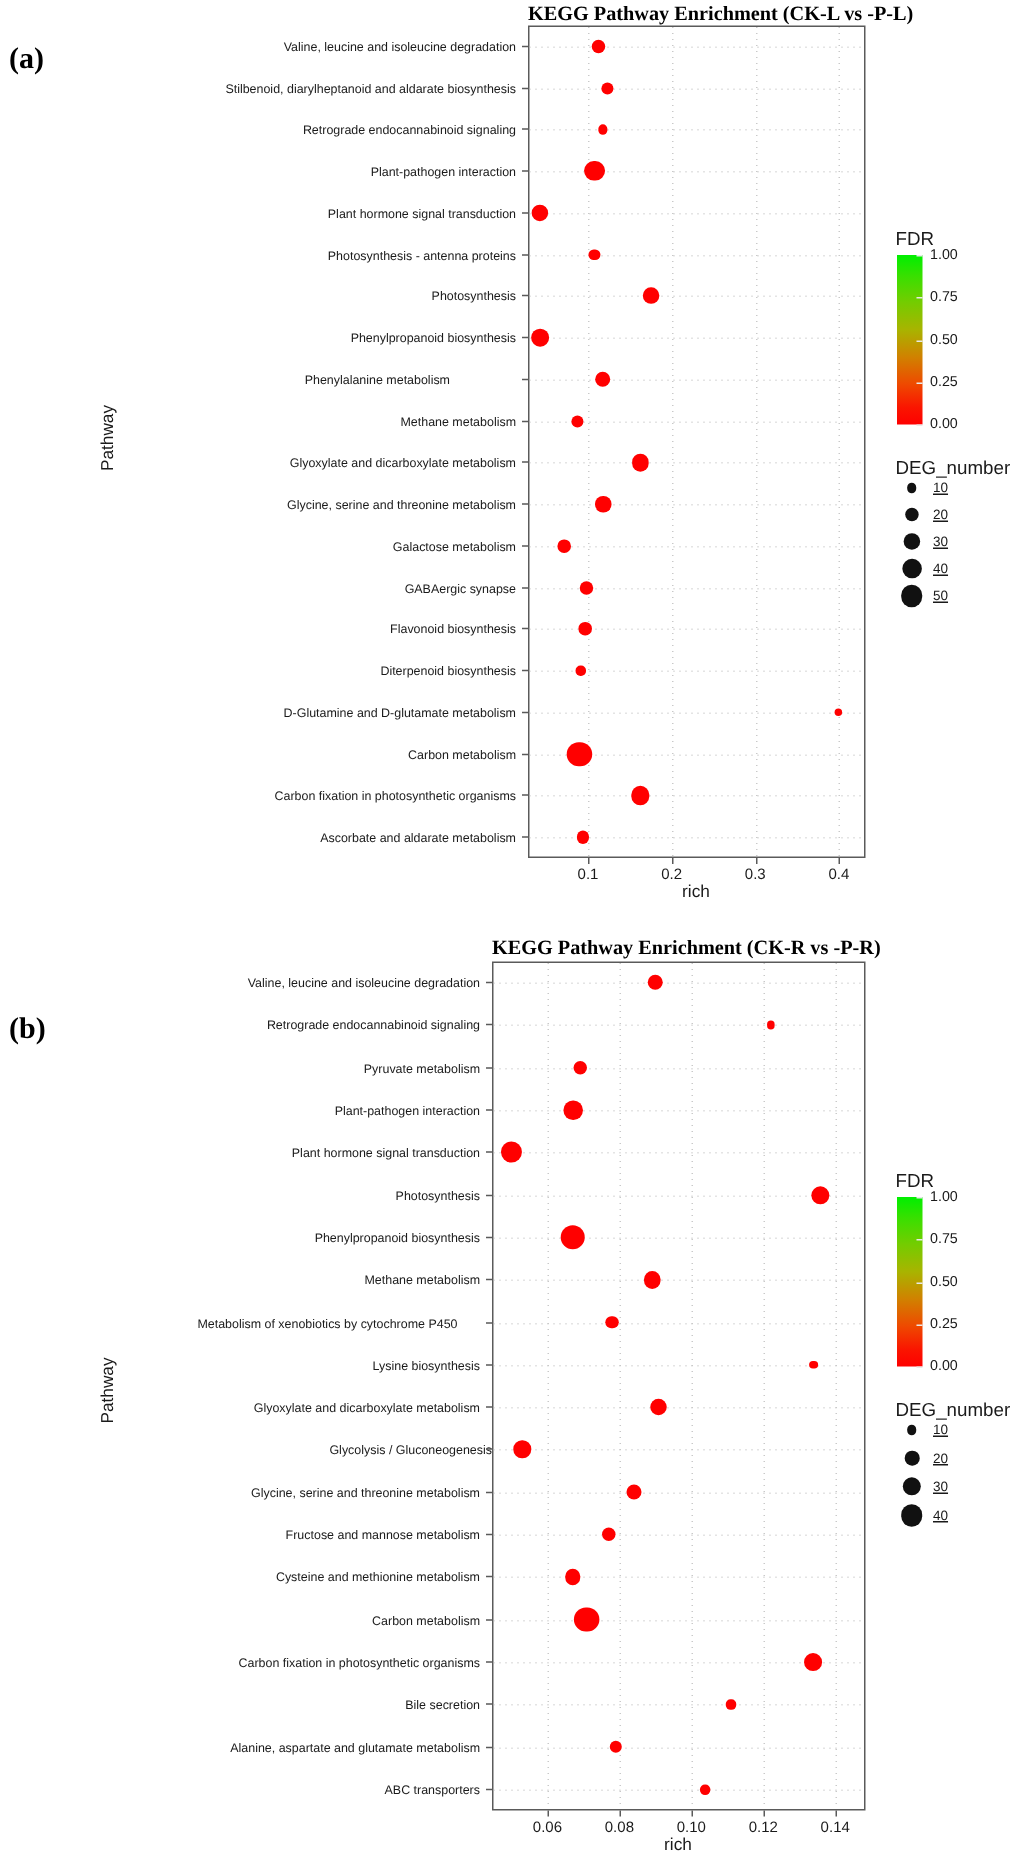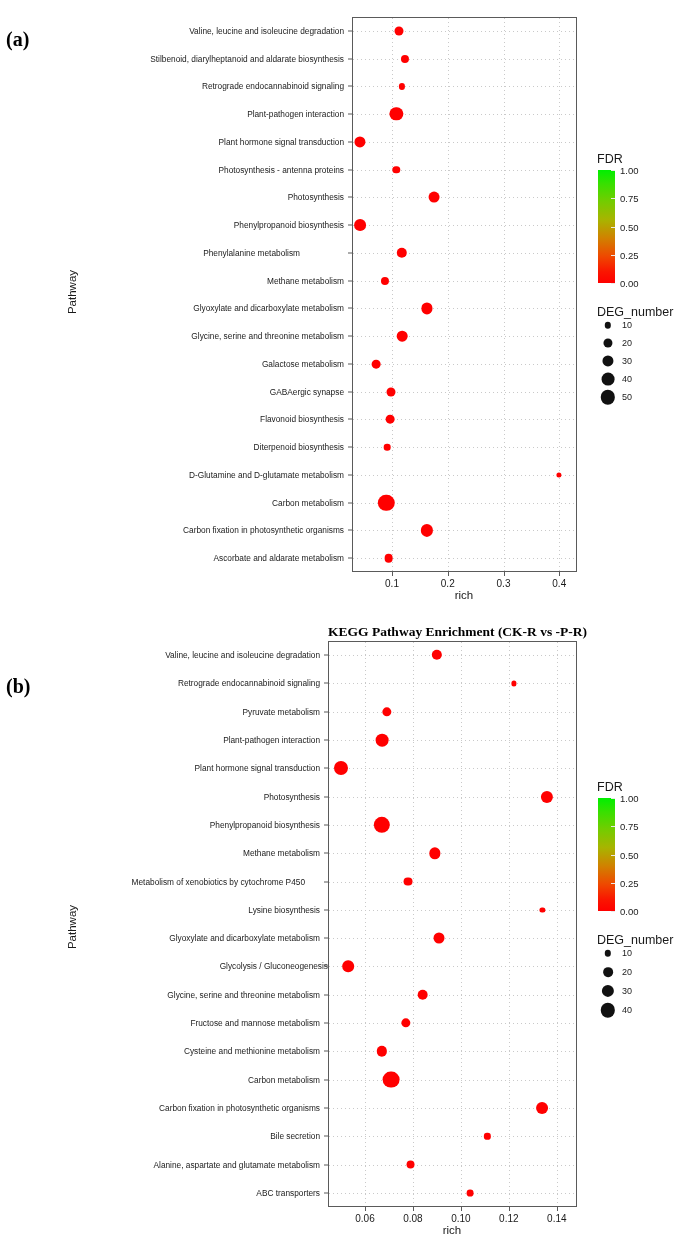"KEGG Pathway Enrichment (CK-L vs" div.chart-title { html: none -> <div>KEGG Pathway Enrichment (CK-L vs -P-L)</div> }
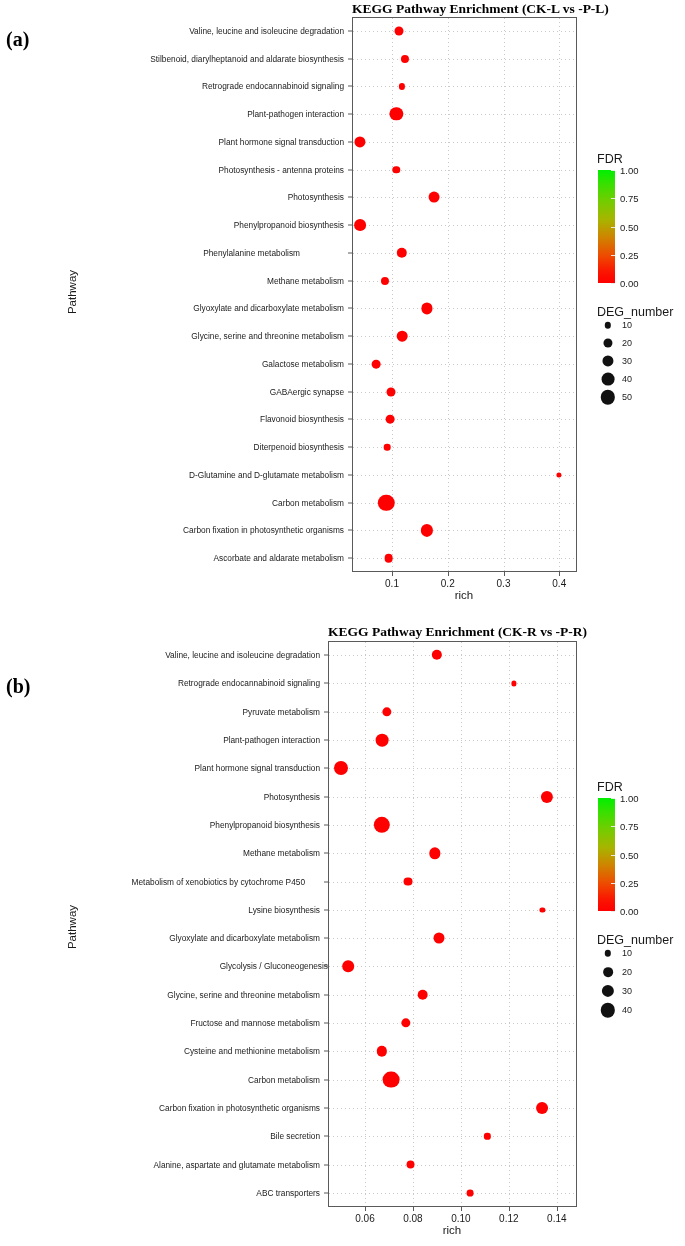"10" .size-lab { text-decoration: none -> underline }
